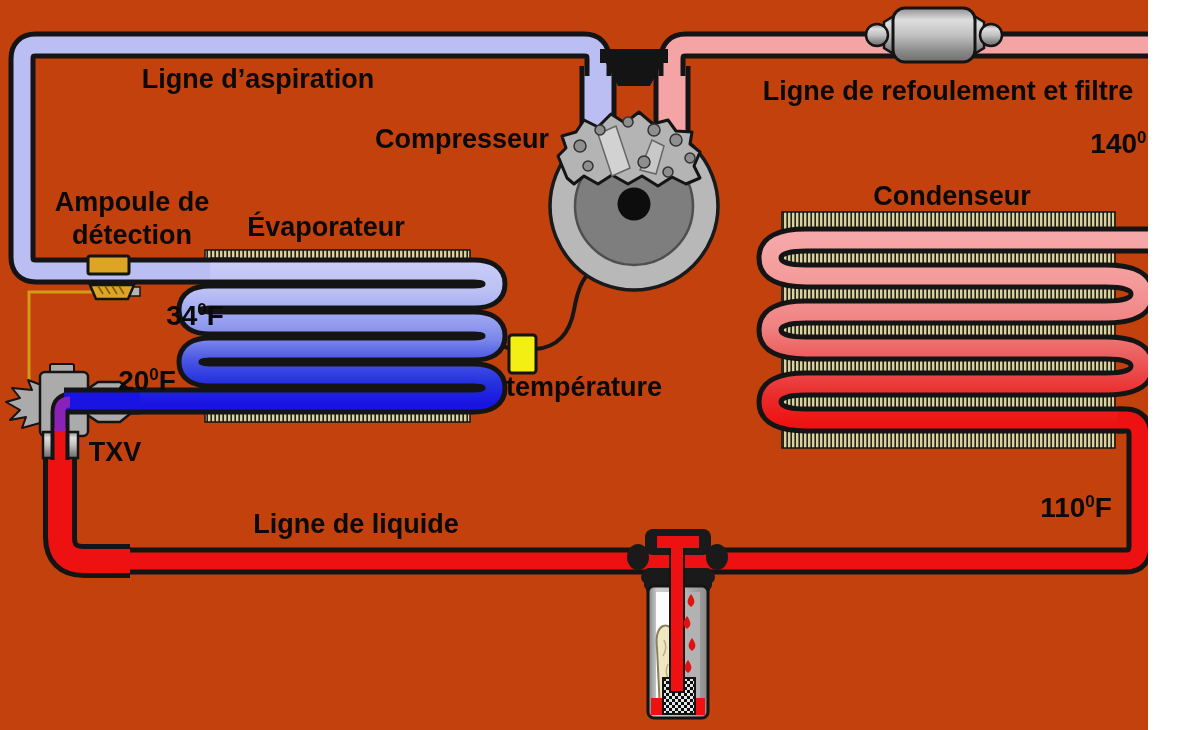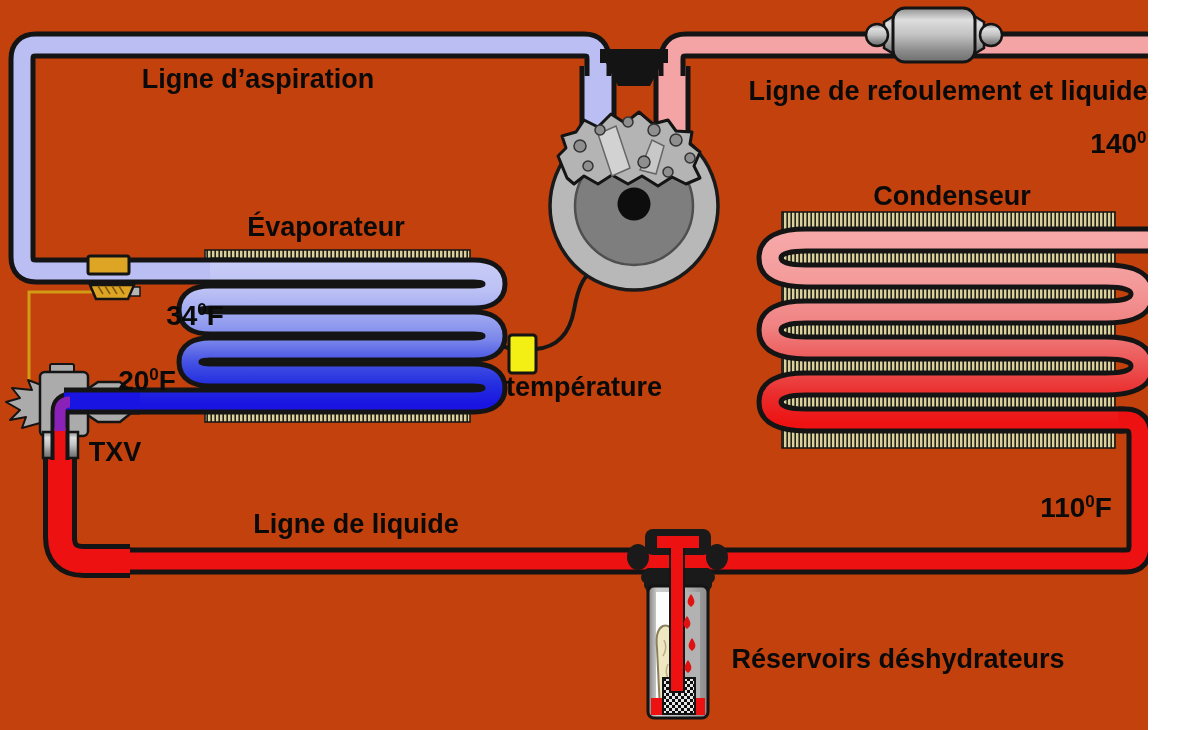"Ligne de refoulement et liquide" div.lbl { text: liquide -> filtre }
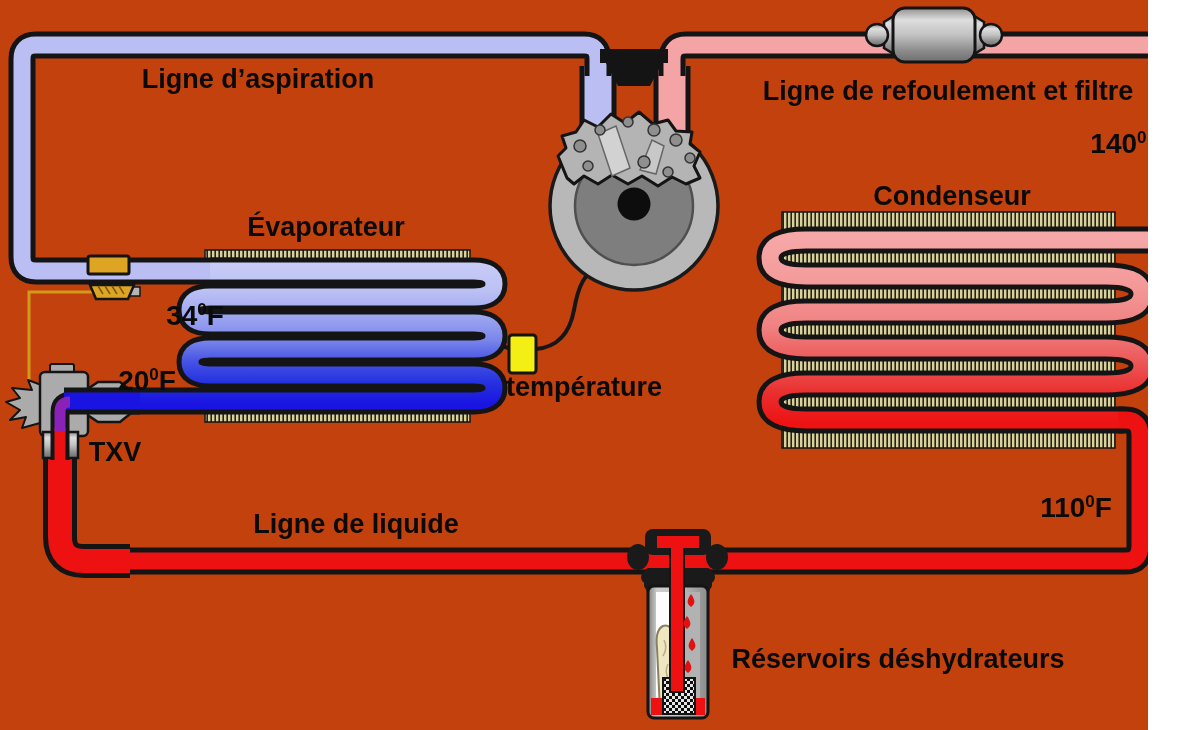"Compresseur" div.lbl { html: none -> <div>Compresseur</div> }
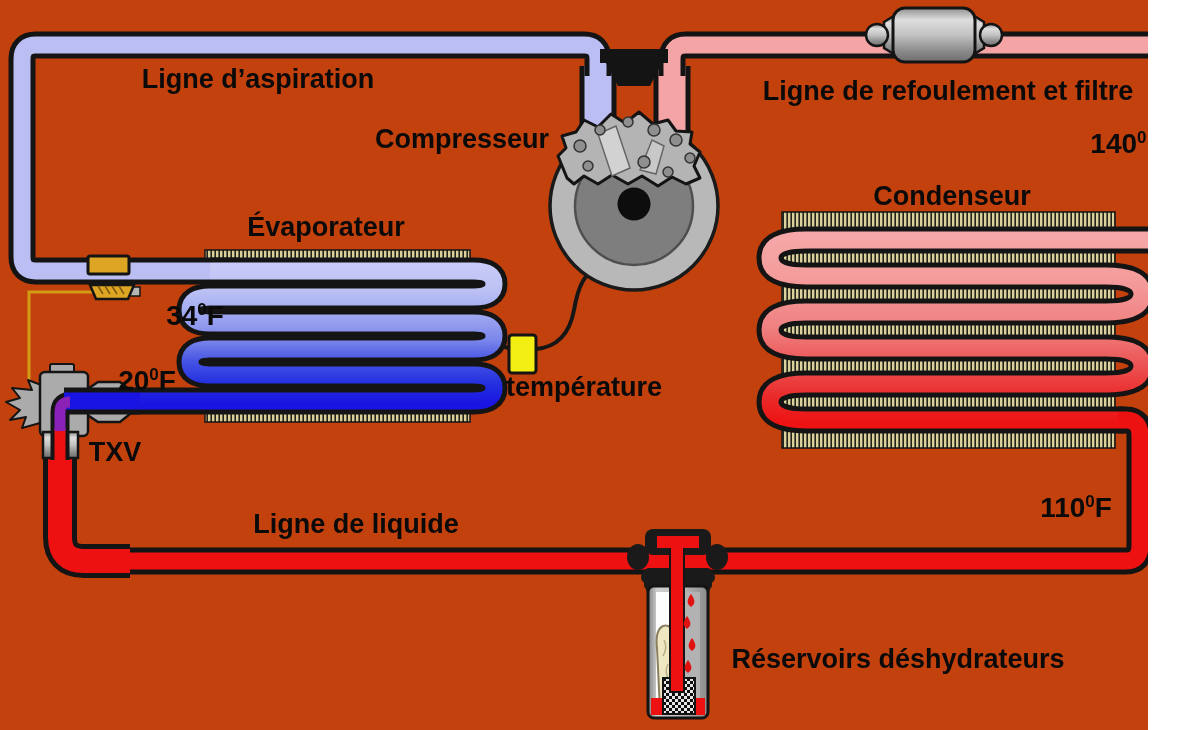"Ampoule de" div.lbl { html: none -> <div> <div>Ampoule de</div> <div>détection</div> </div> }
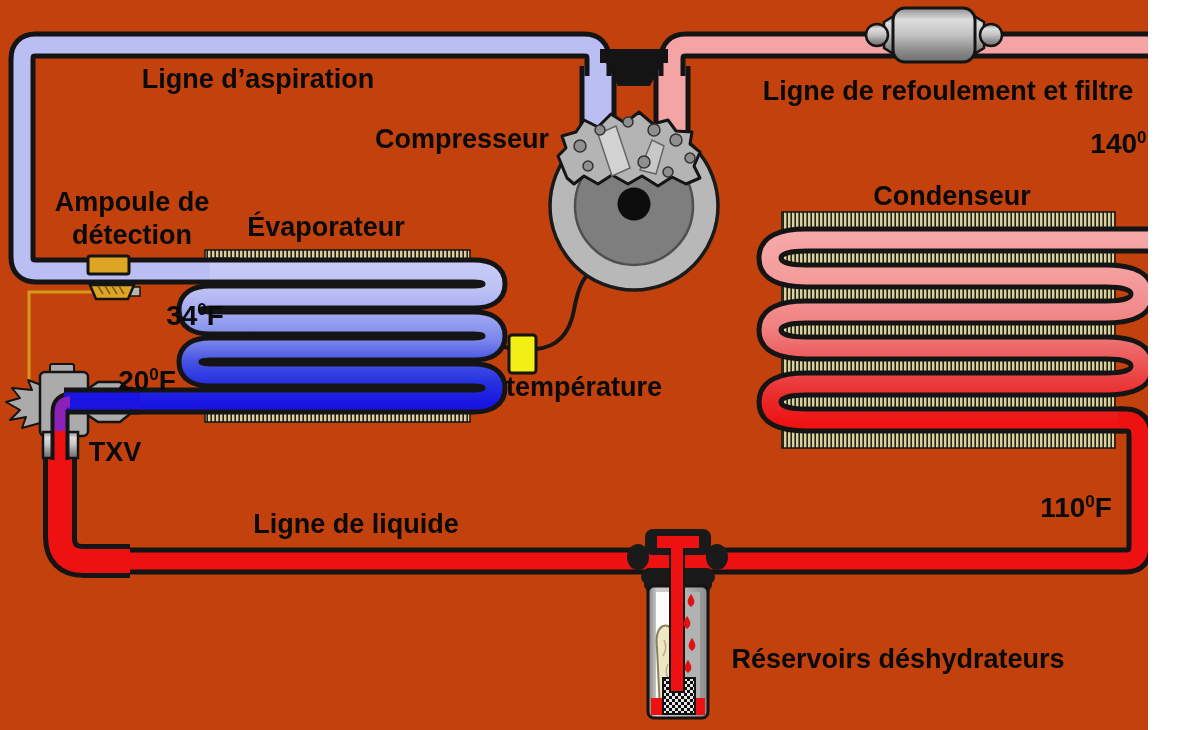"Réservoirs déshydrateurs" div.lbl { html: <div>Réservoirs déshydrateurs</div> -> none }
